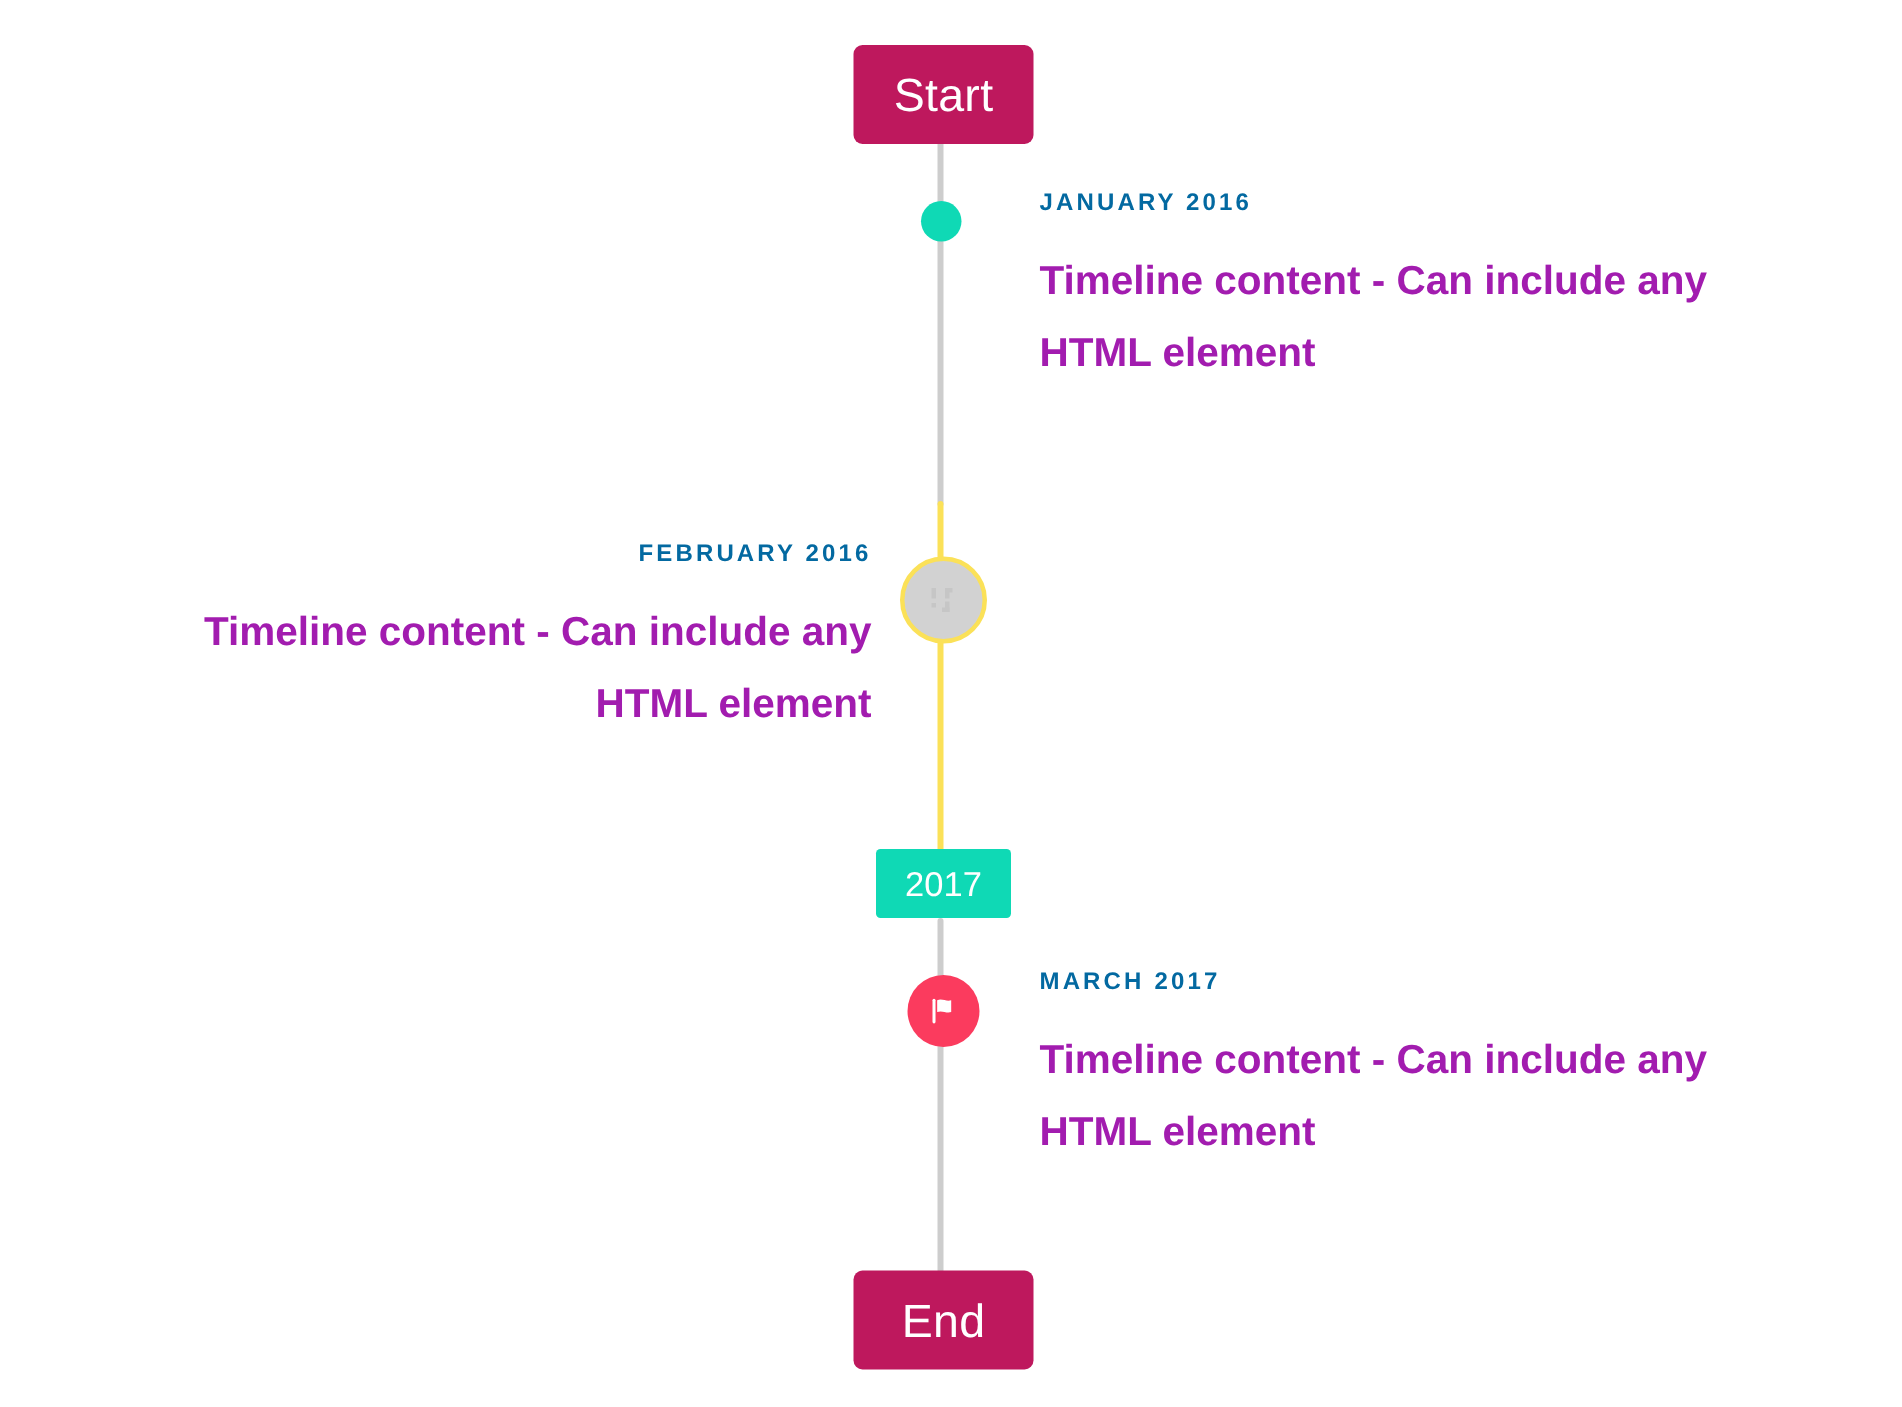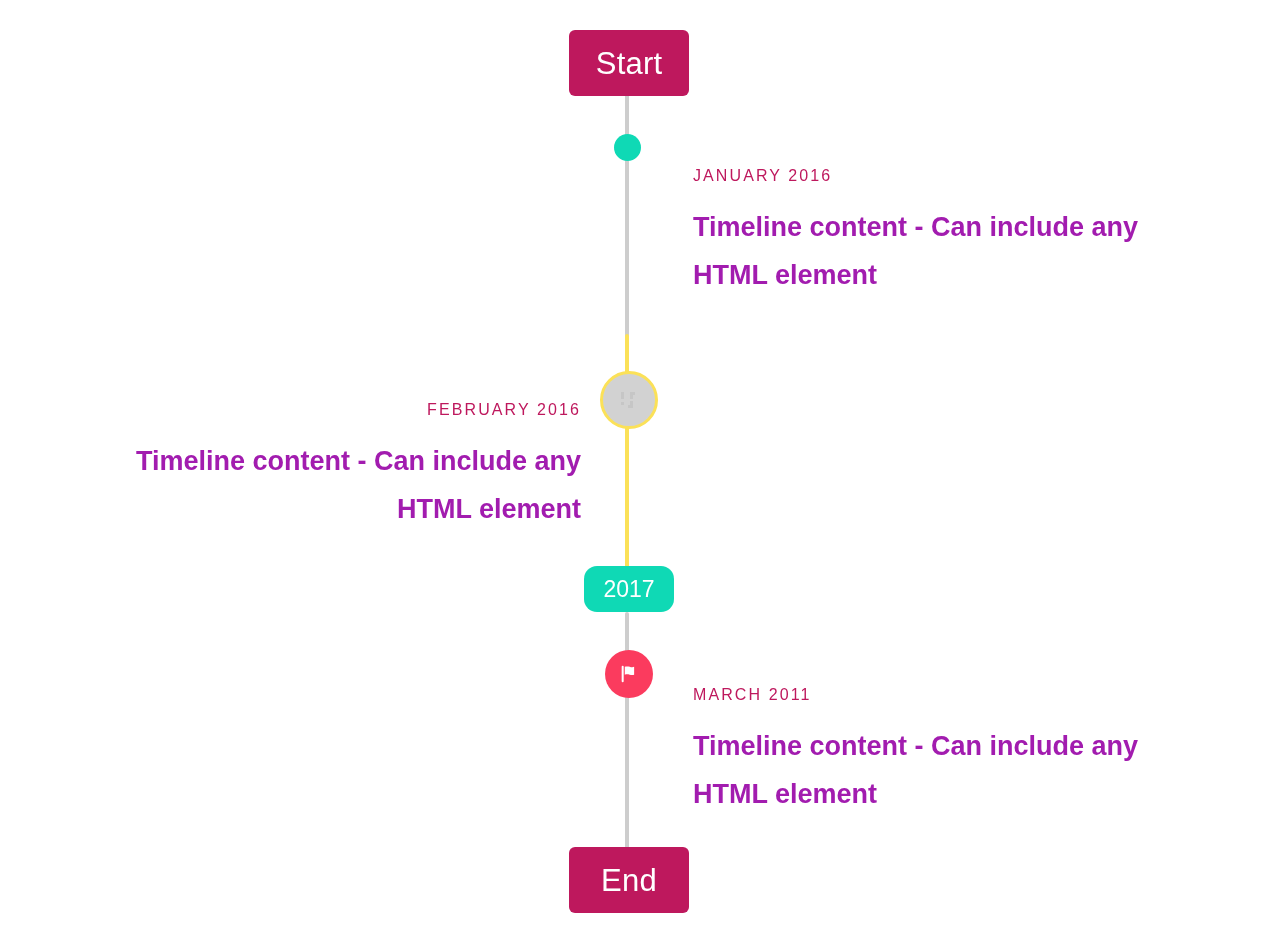"JANUARY 2016" .event-date { color: #be185d -> #0369a1; font-weight: 400 -> 700; margin-top: 40px -> none }
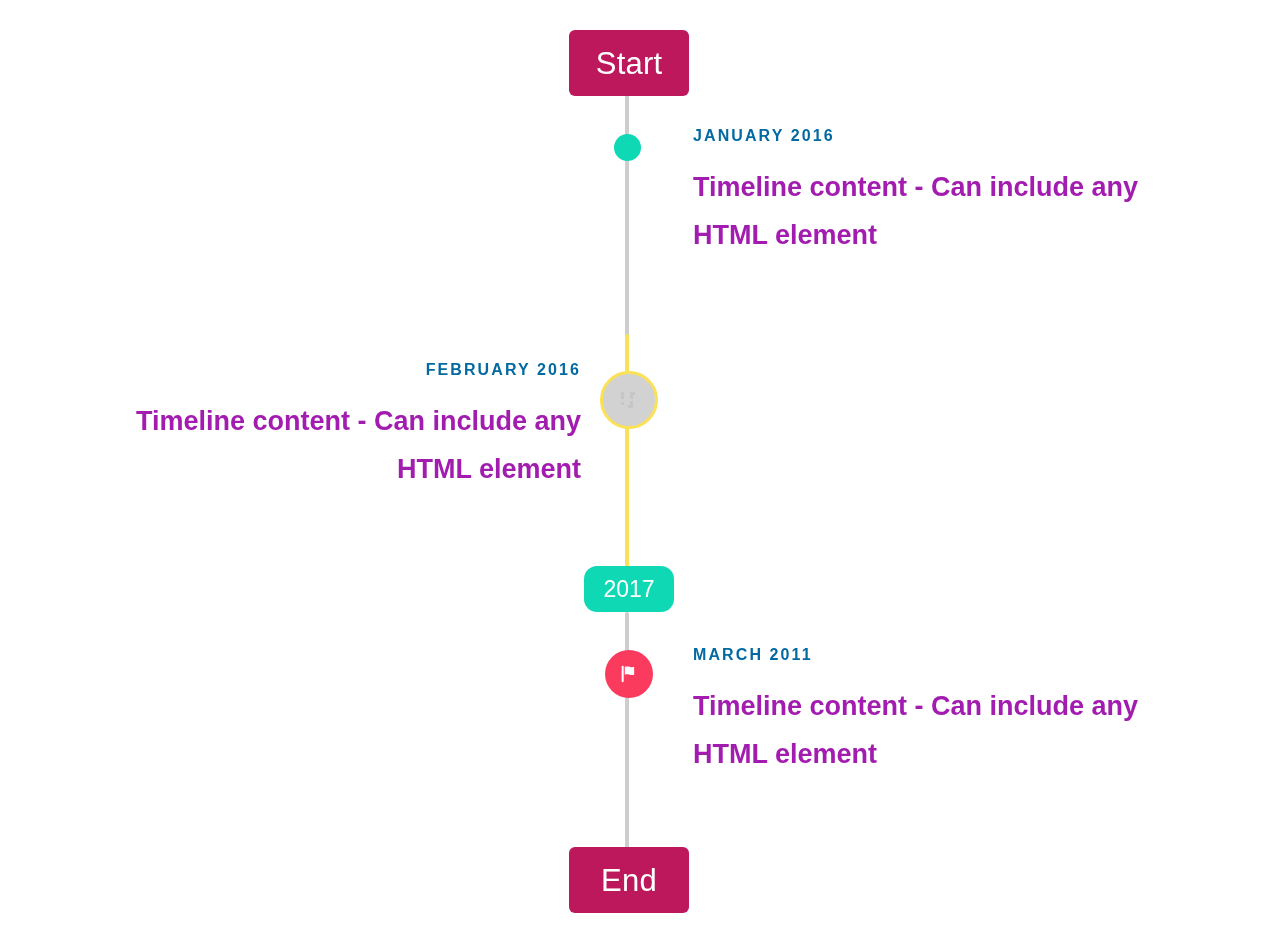"2017" .year-badge { border-radius: 13px -> 3px }
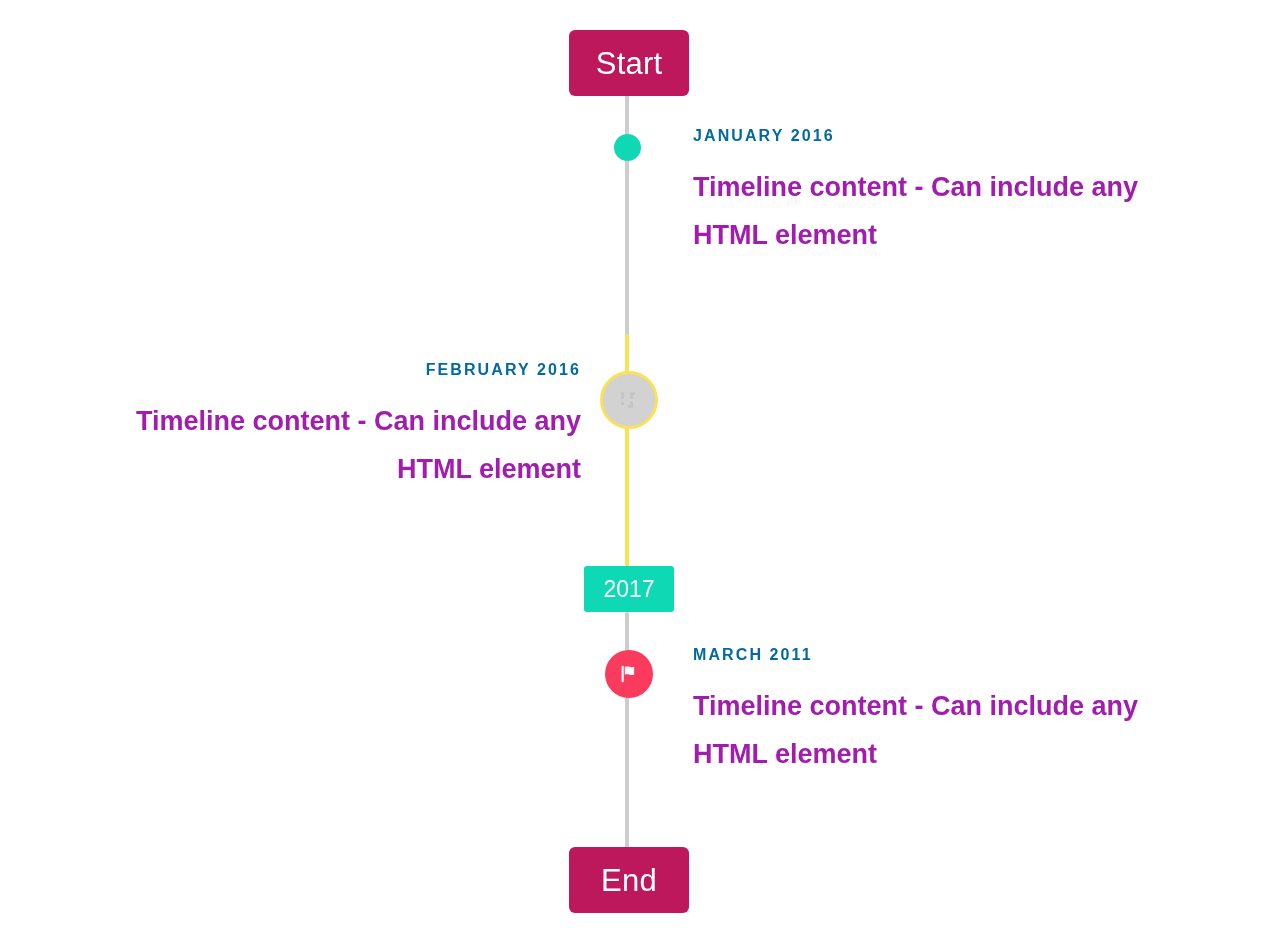"MARCH 2011" div.event-date { text: 2011 -> 2017 }
